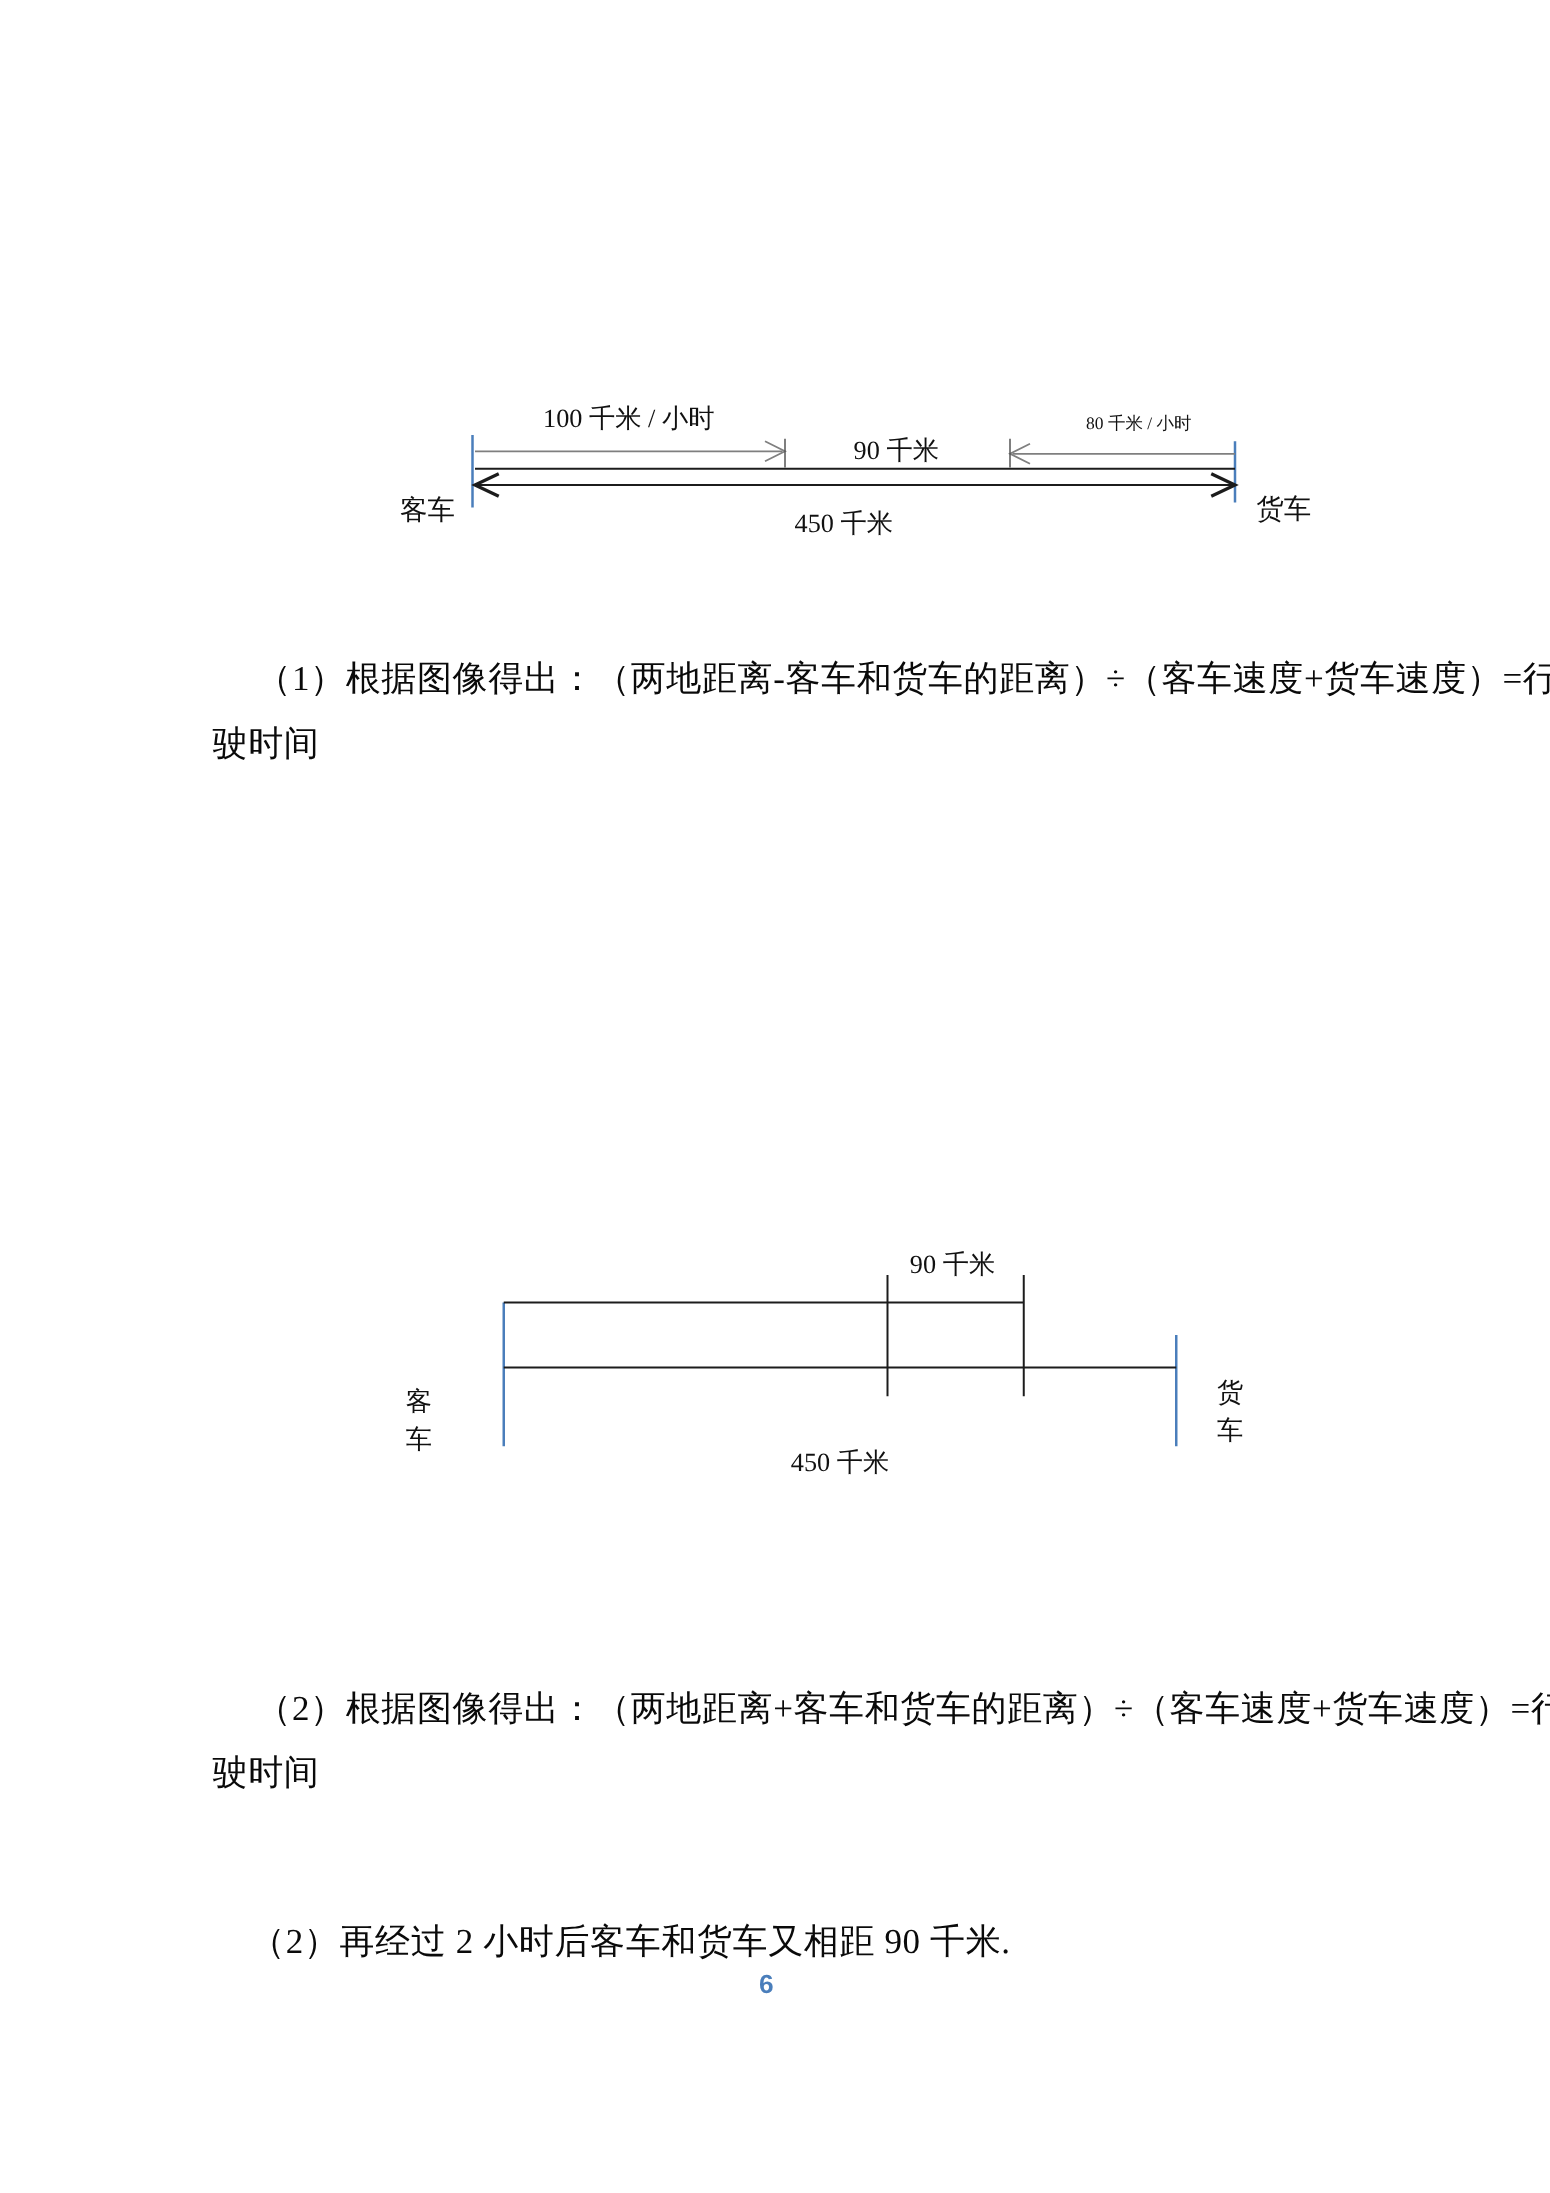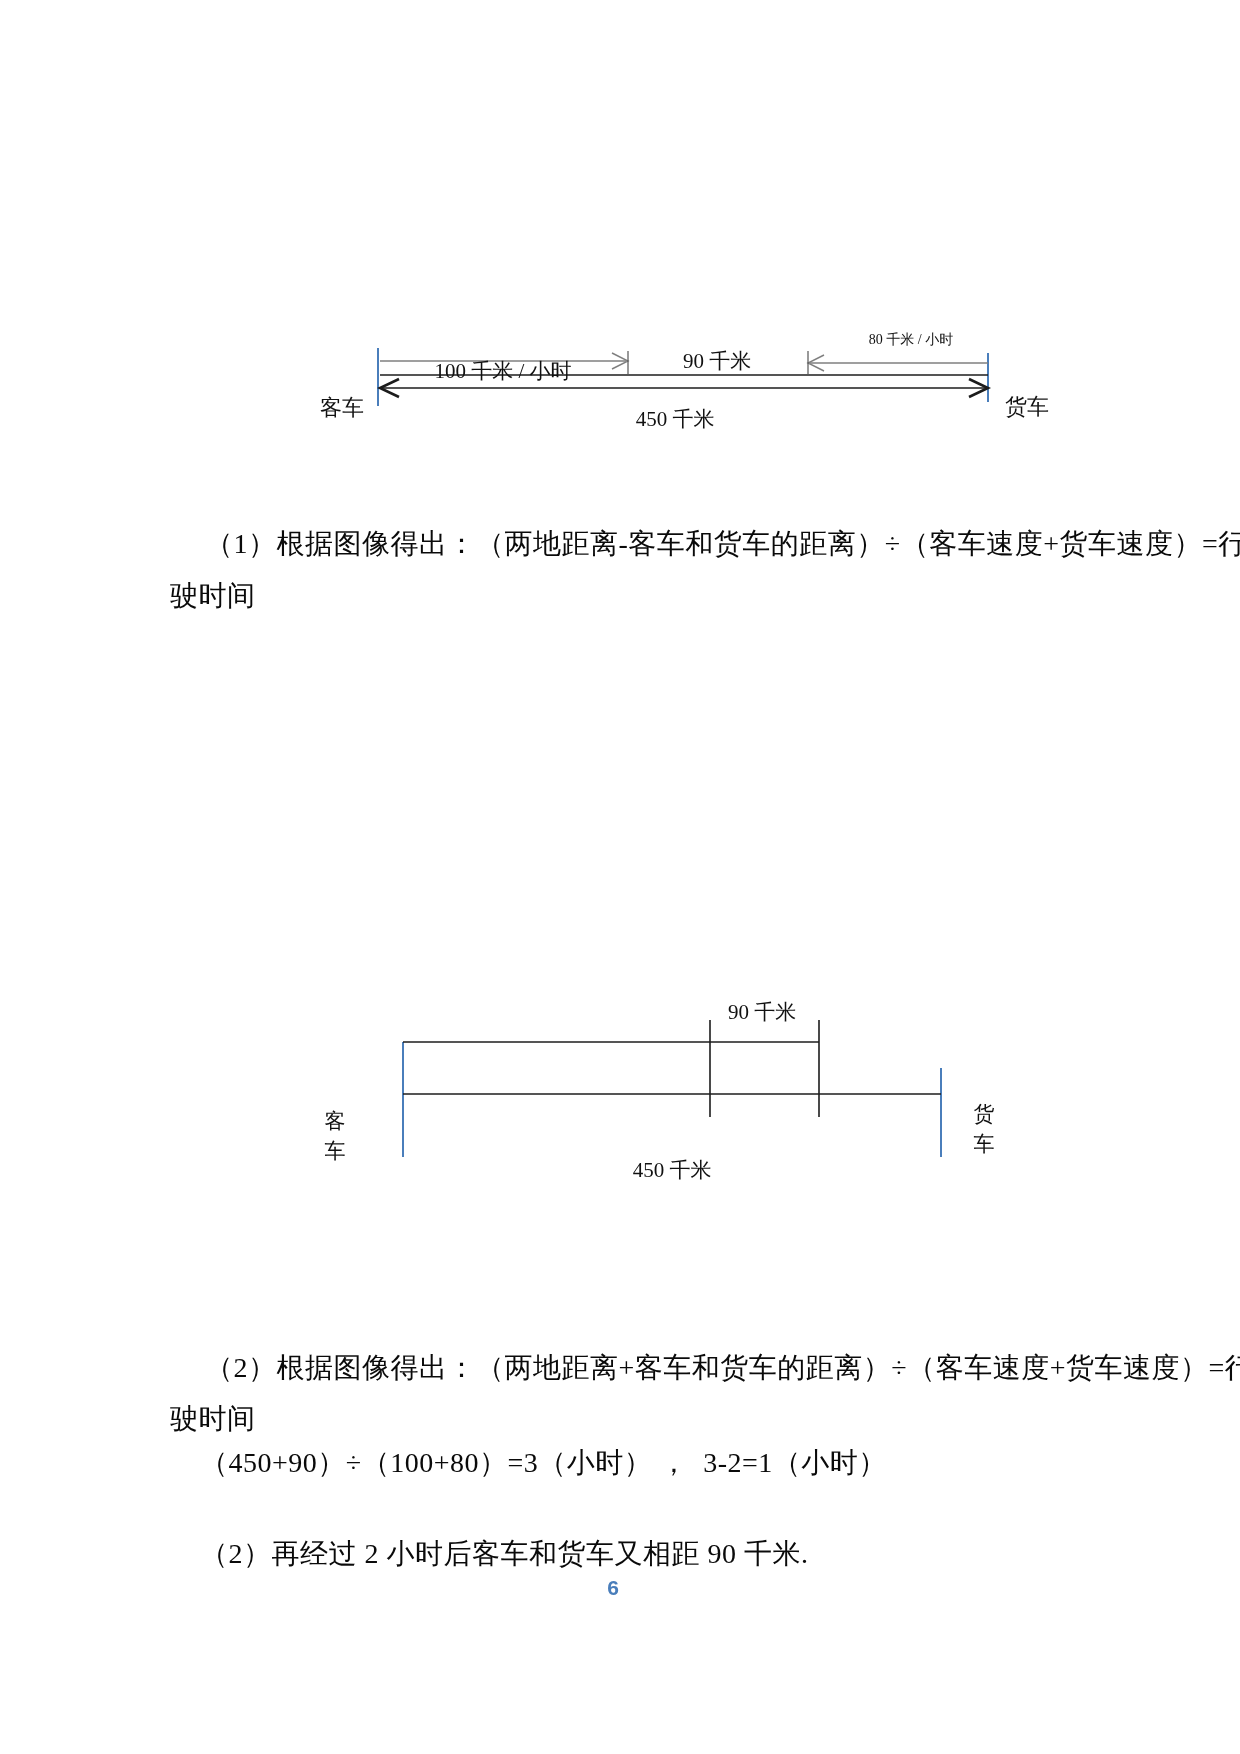"100 千米 / 小时" div.label { margin-top: 36px -> none }
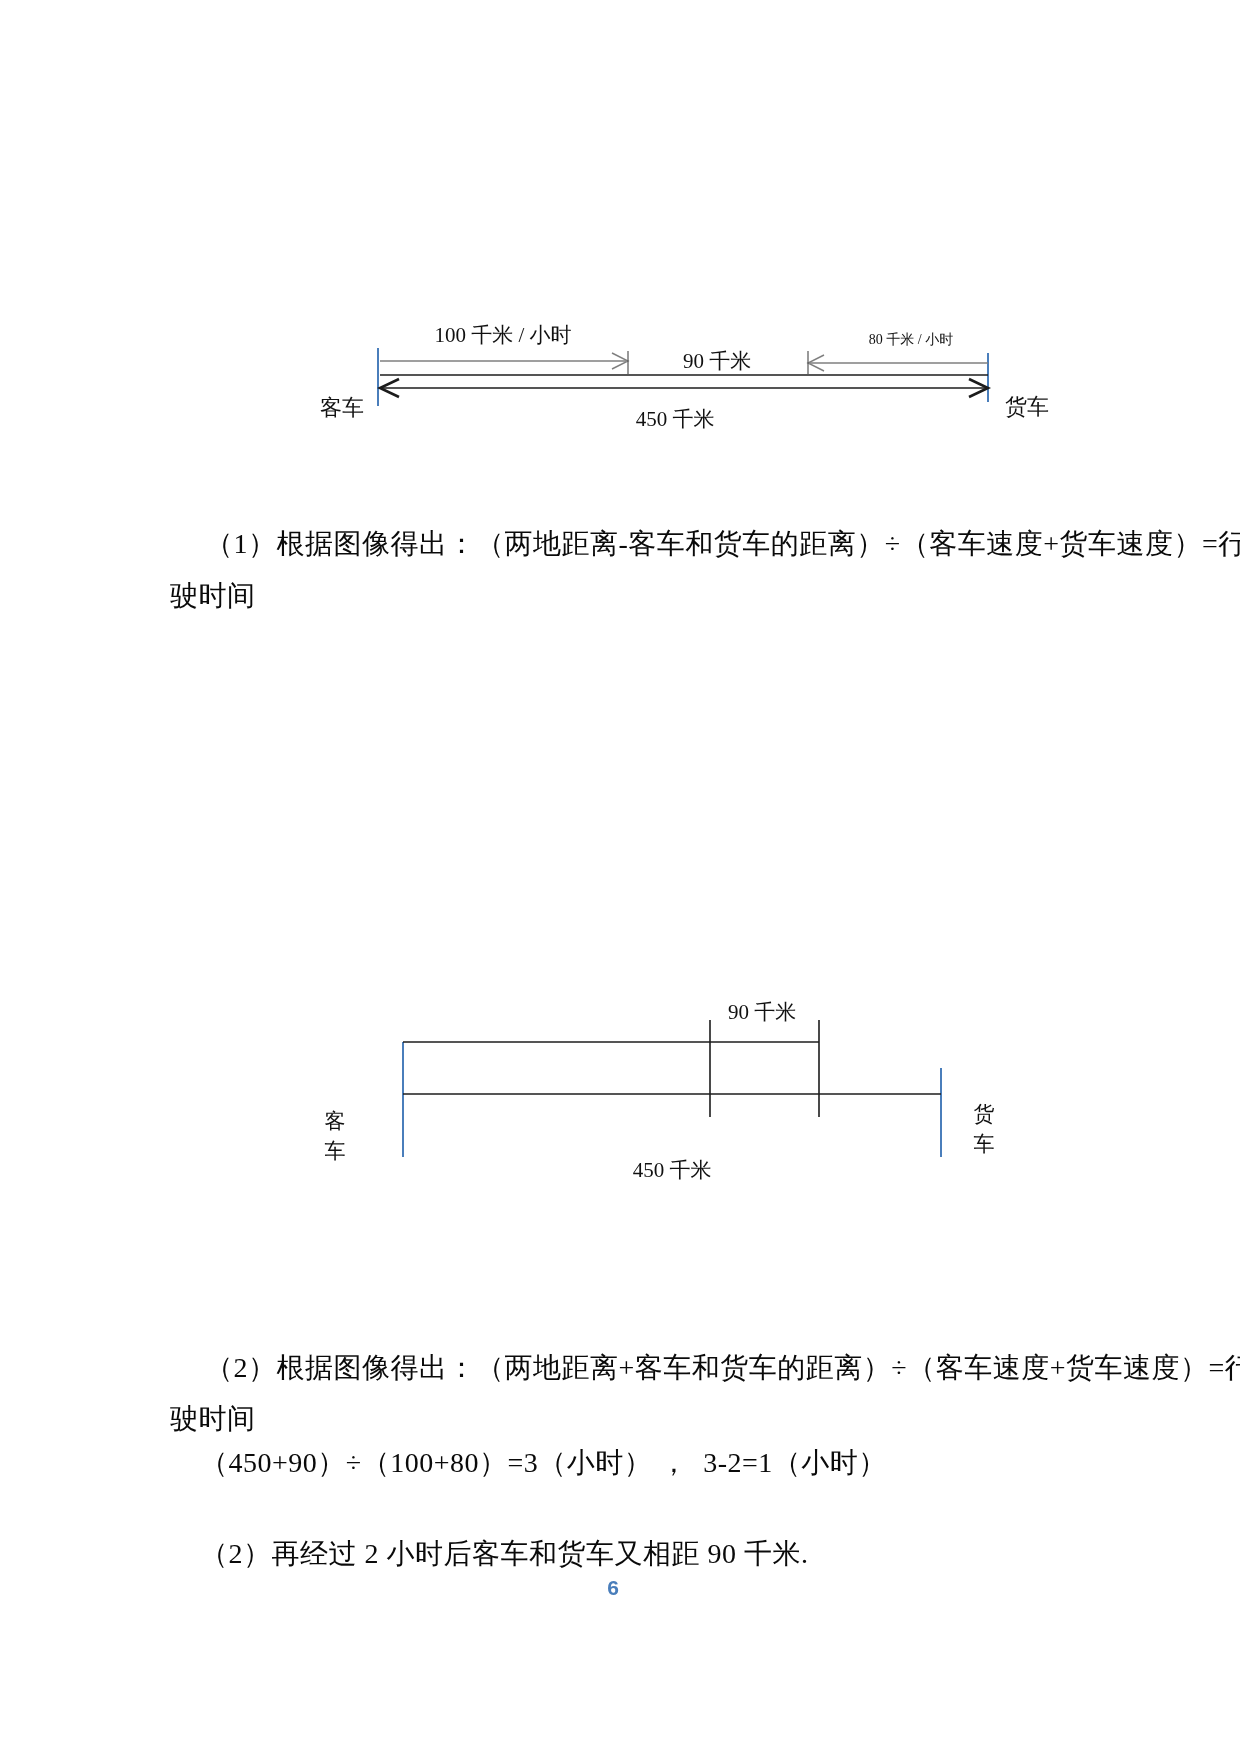"（450+90）÷（100+80）=3（小时） ， 3-2=1（小时）" div.text-line { html: <div>（450+90）÷（100+80）=3（小时） ， 3-2=1（小时）</div> -> none }
